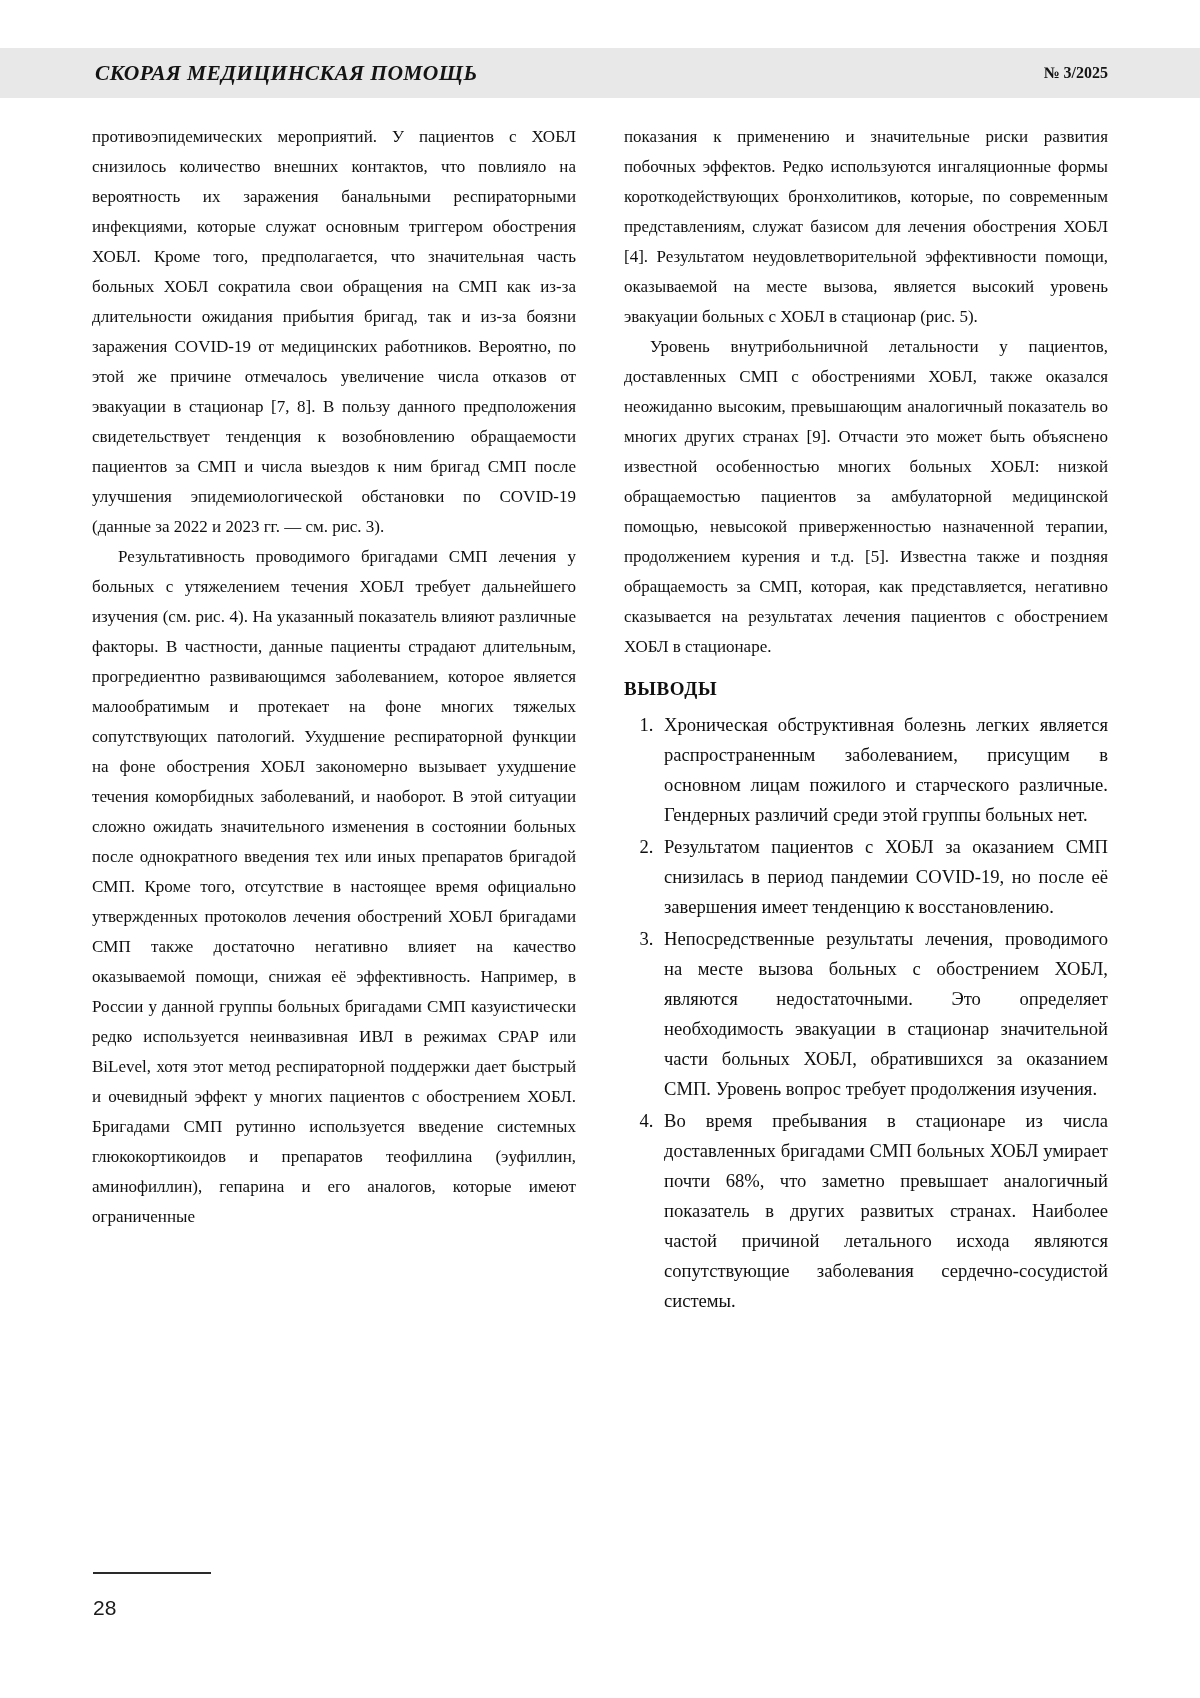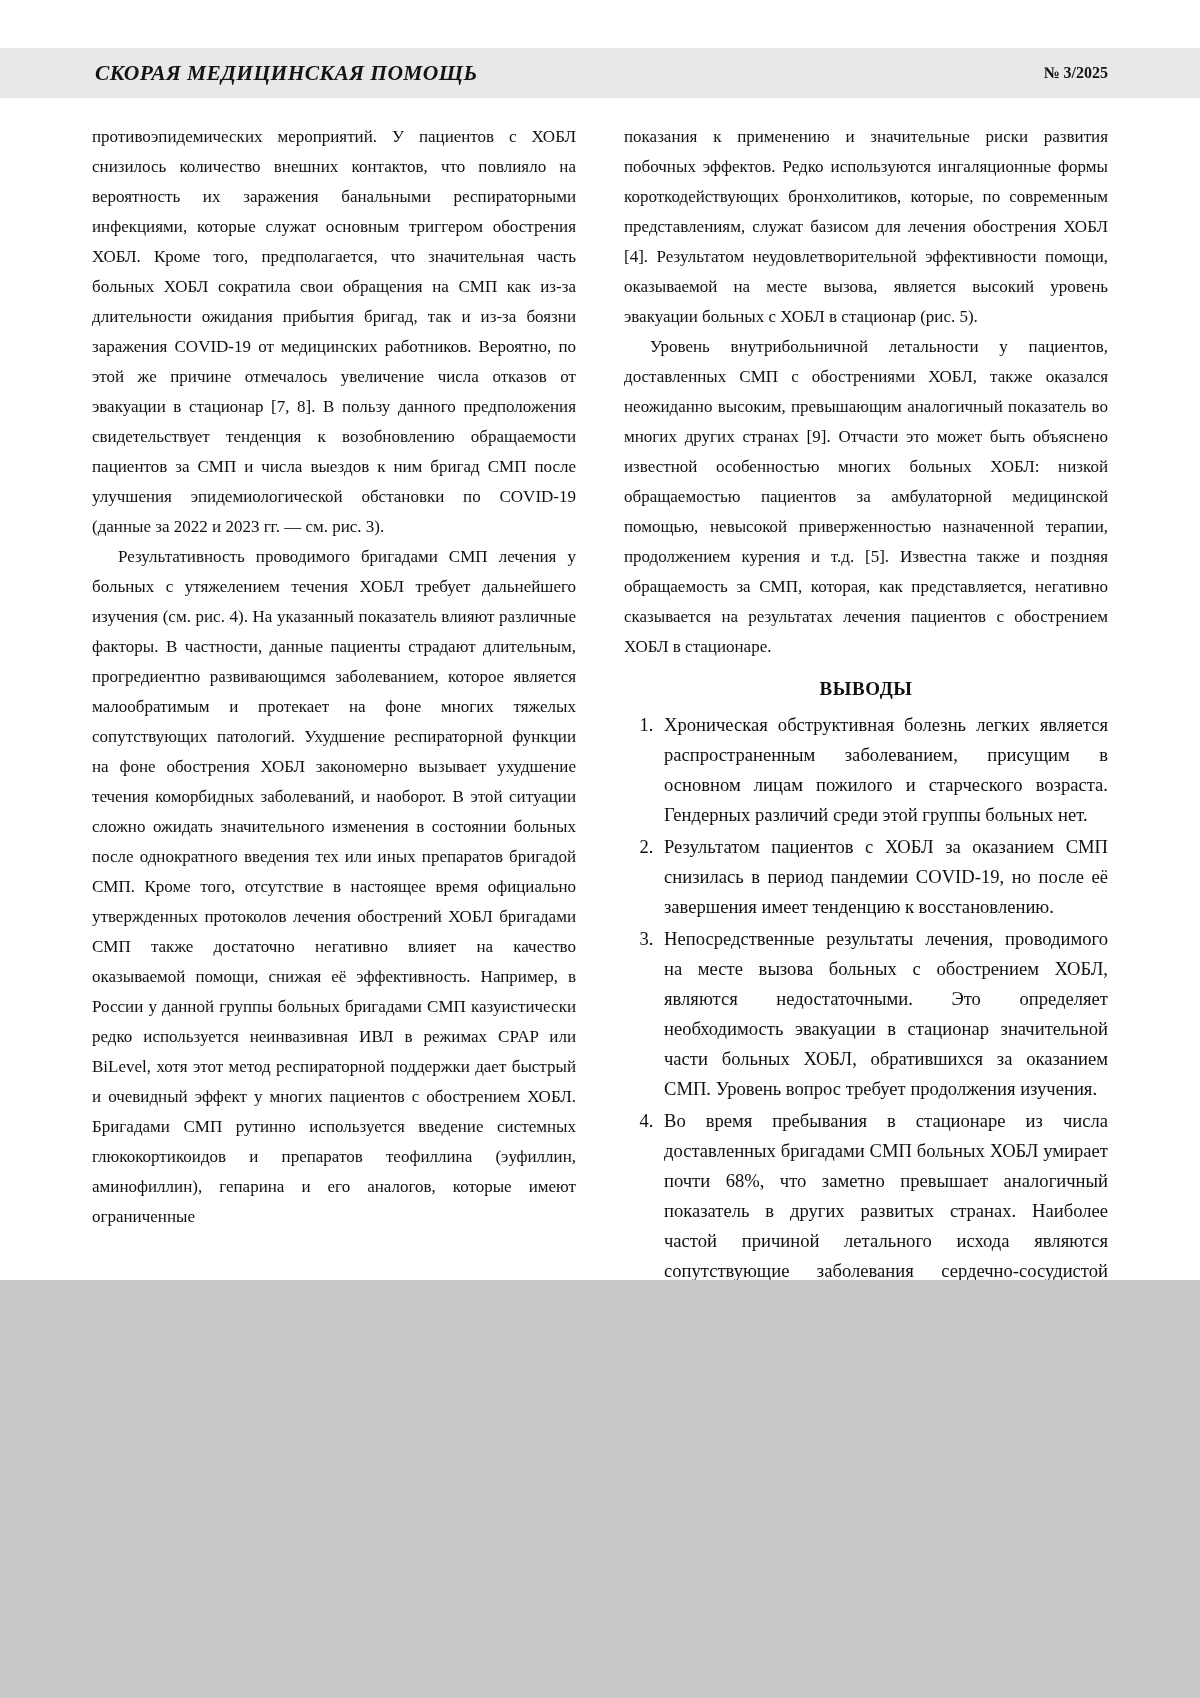"СКОРАЯ МЕДИЦИНСКАЯ ПОМОЩЬ" .page { height: 1280px -> 1698px }
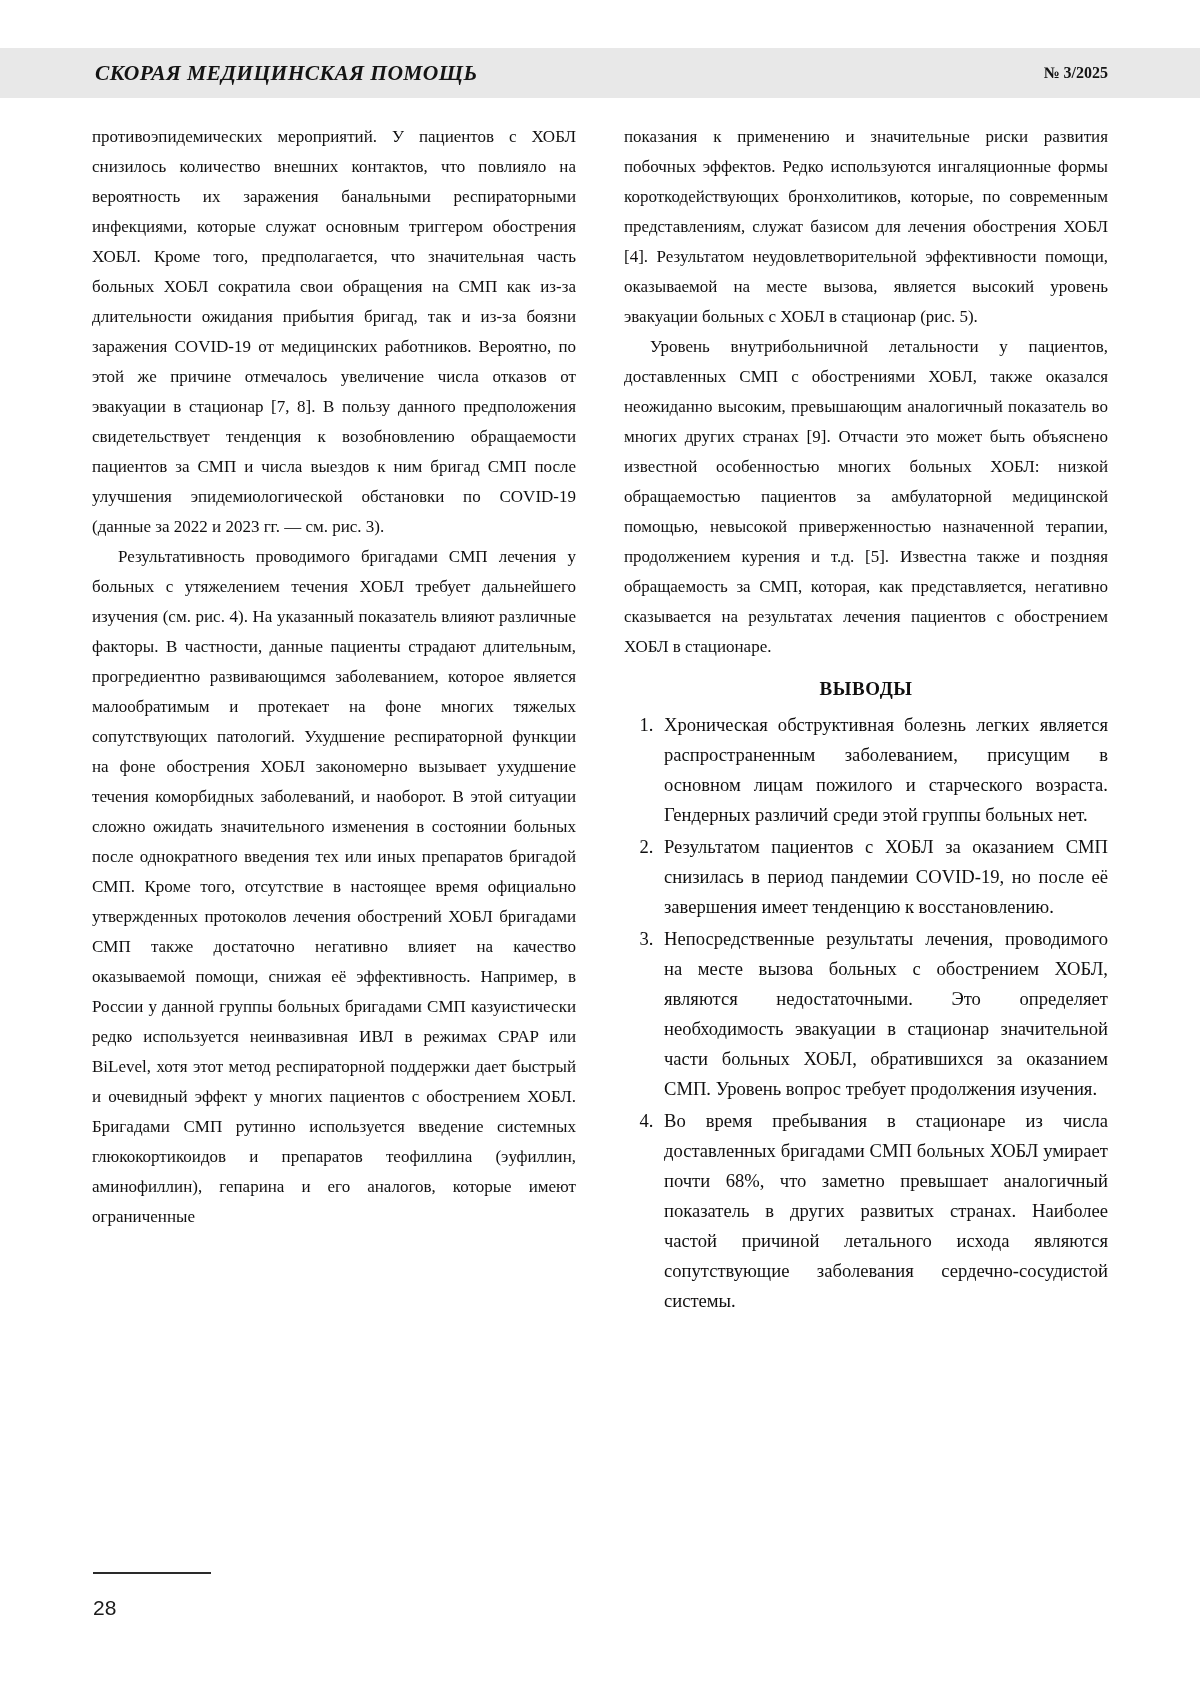"ВЫВОДЫ" h2.section { text-align: center -> none }
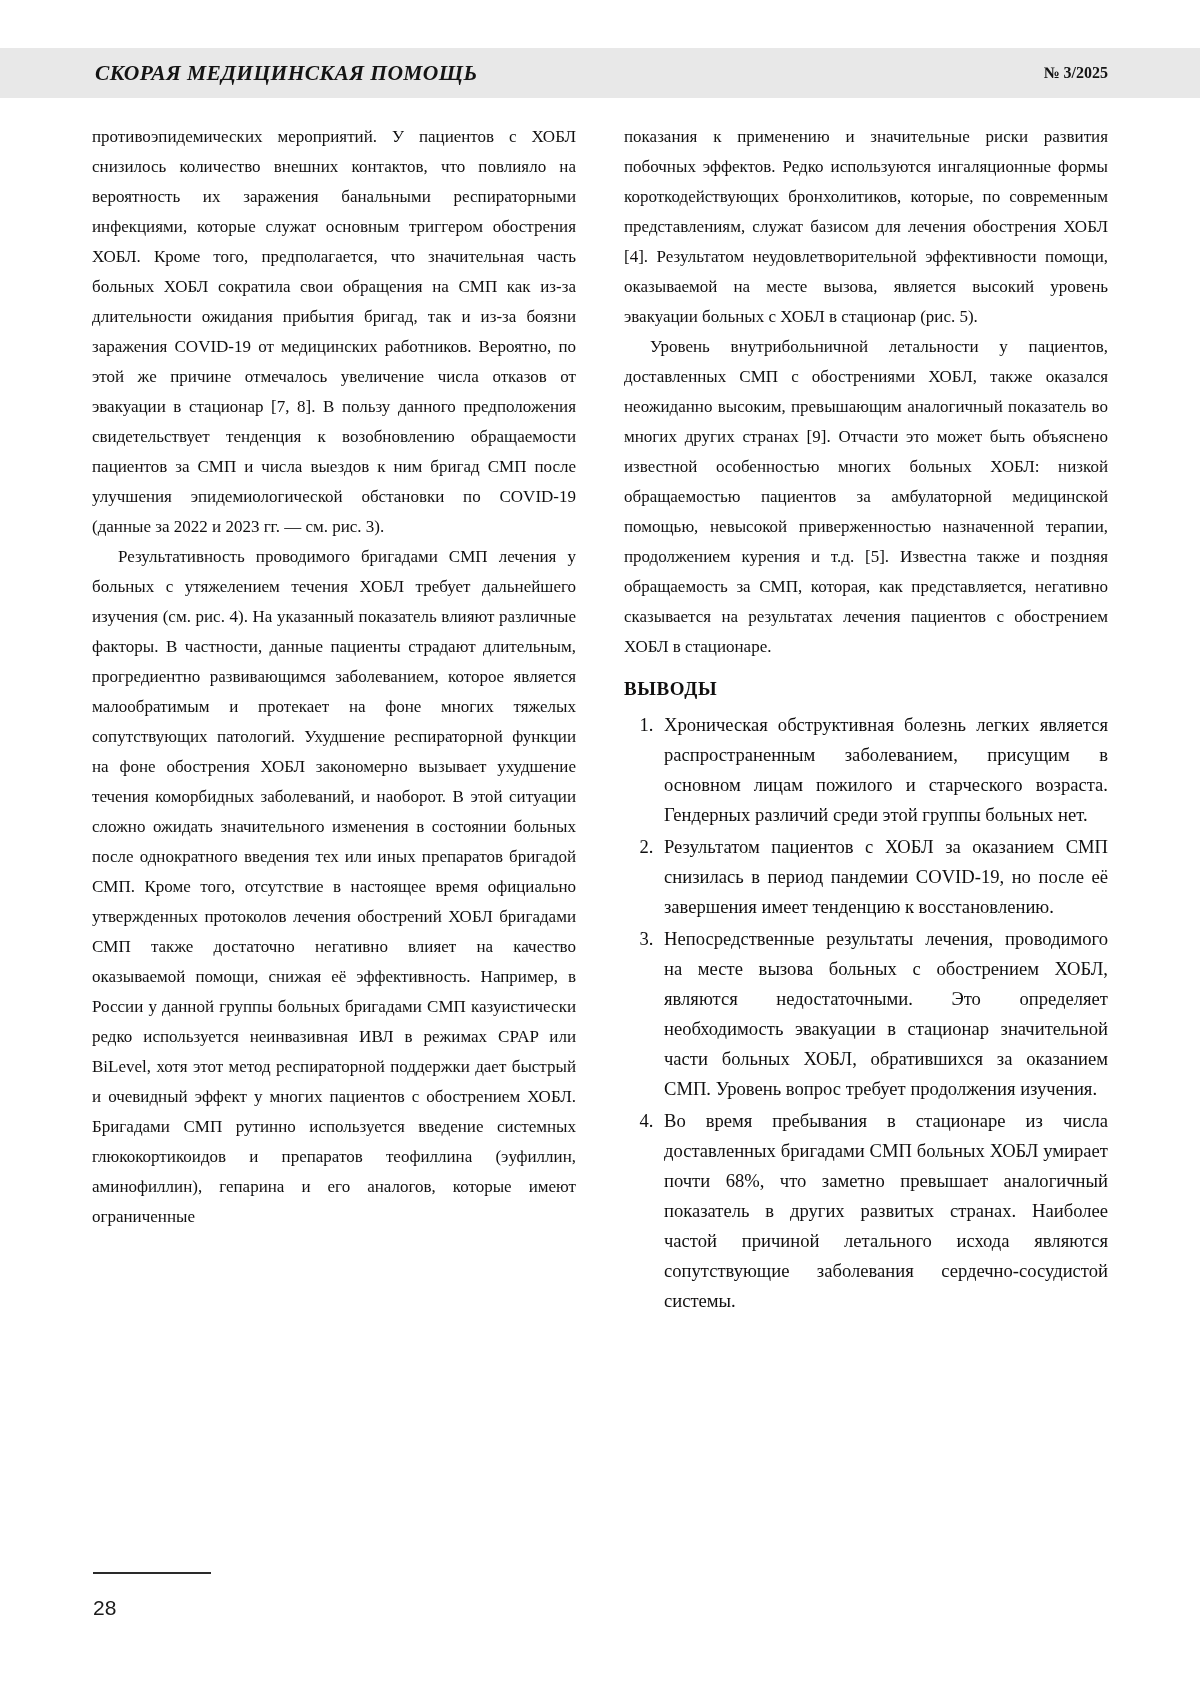"Хроническая обструктивная болезнь легких" li { text: возраста -> различные }
